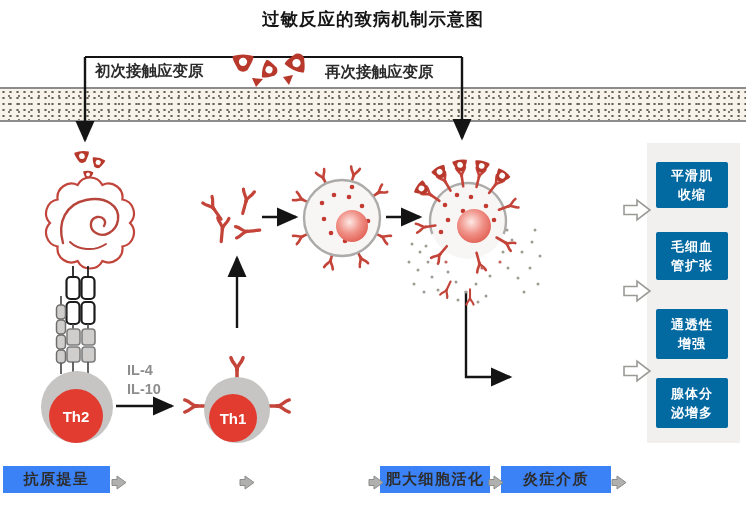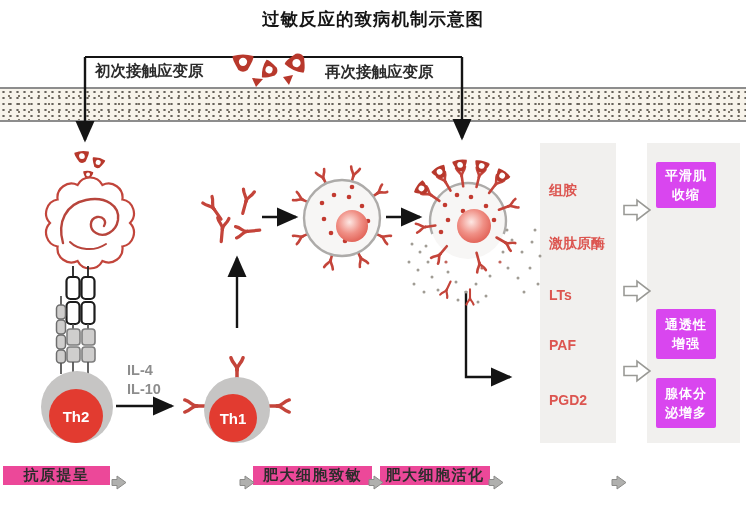"平滑肌" .effect-box { background: #d946ef -> #0369a1; width: 60px -> 72px }
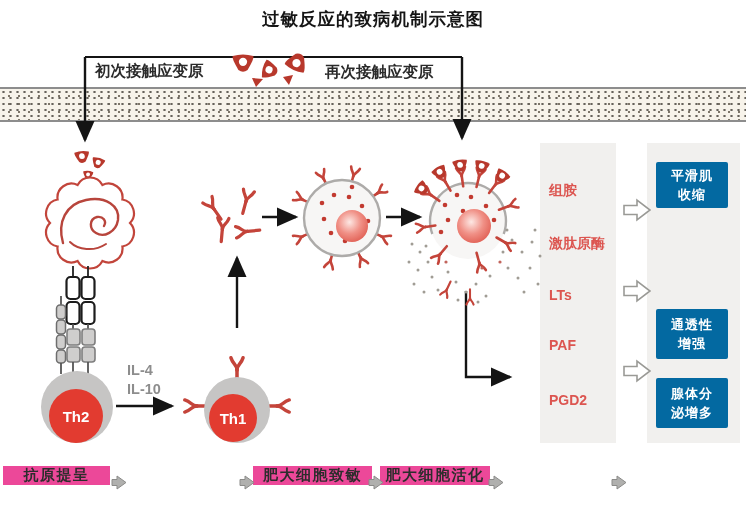"组胺" div.panel { html: <div> <div>组胺</div> <div>激肽原酶</div> <div>LTs</div> <div>PAF</div> <div>PGD2</div> </div> -> none }
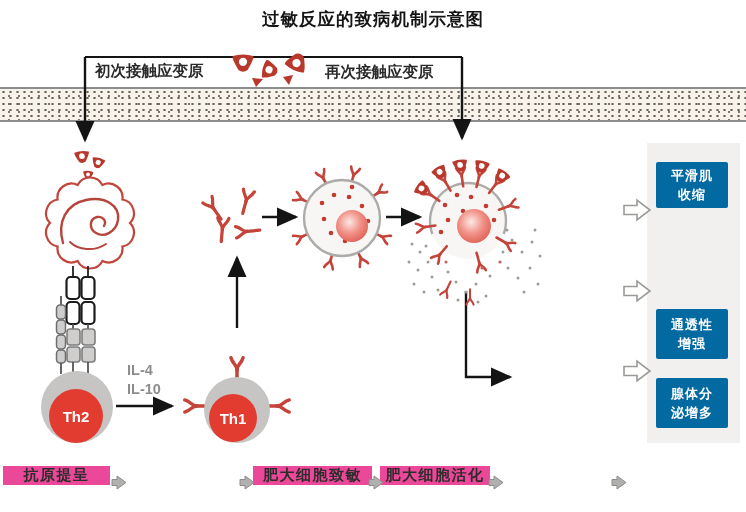"毛细血" div.effect-box { html: none -> <div>毛细血 管扩张</div> }
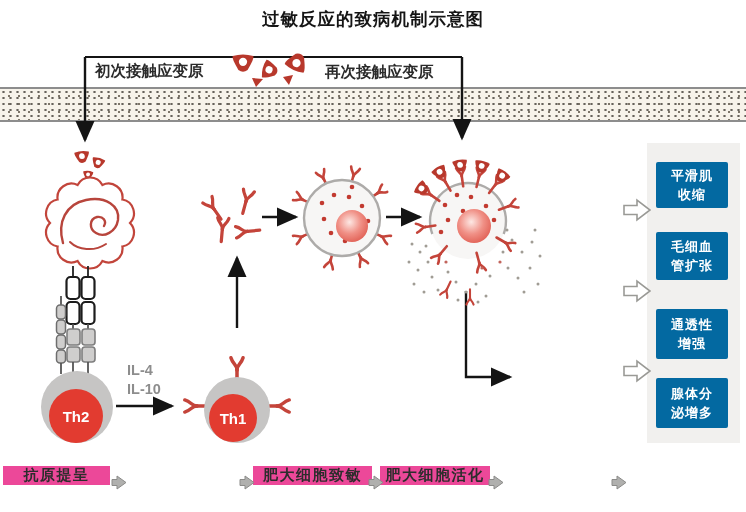"抗原提呈" .stage-box { background: #ec4899 -> #3b82f6; height: 19px -> 27px }
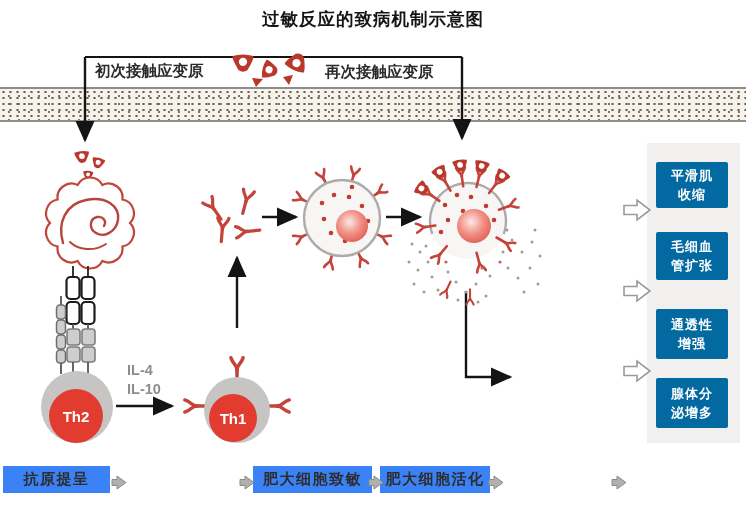"肥大细胞致敏" div.stage-box { html: <div>肥大细胞致敏</div> -> none }
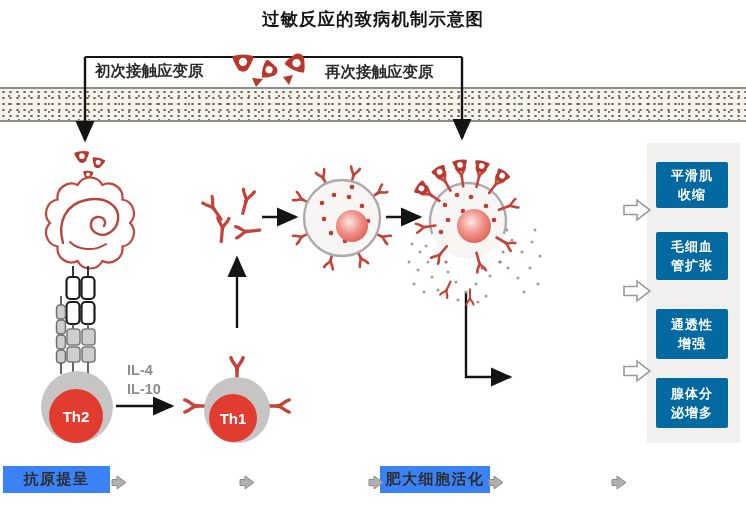"炎症介质" div.stage-box { html: none -> <div>炎症介质</div> }
